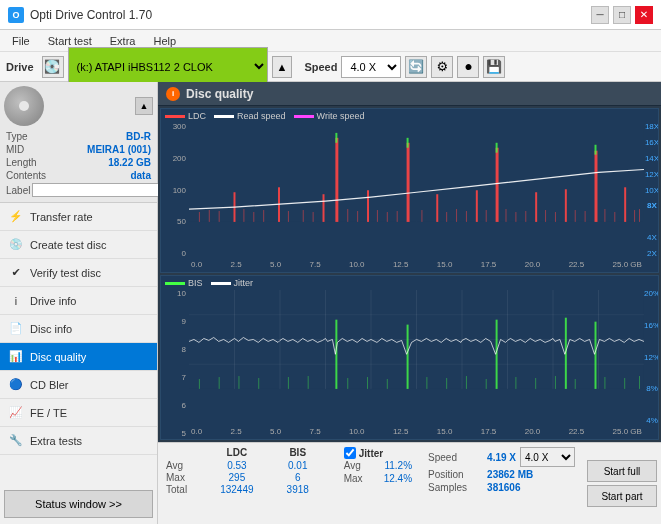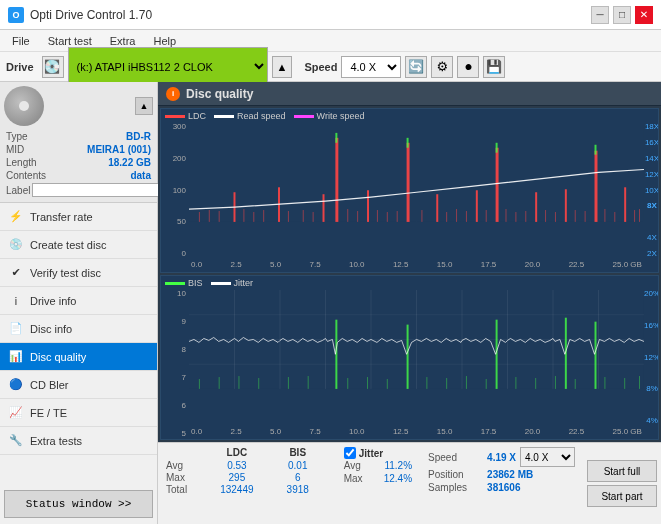"Status window >>" .status-btn { font-family: Liberation Mono, monospace -> none }
